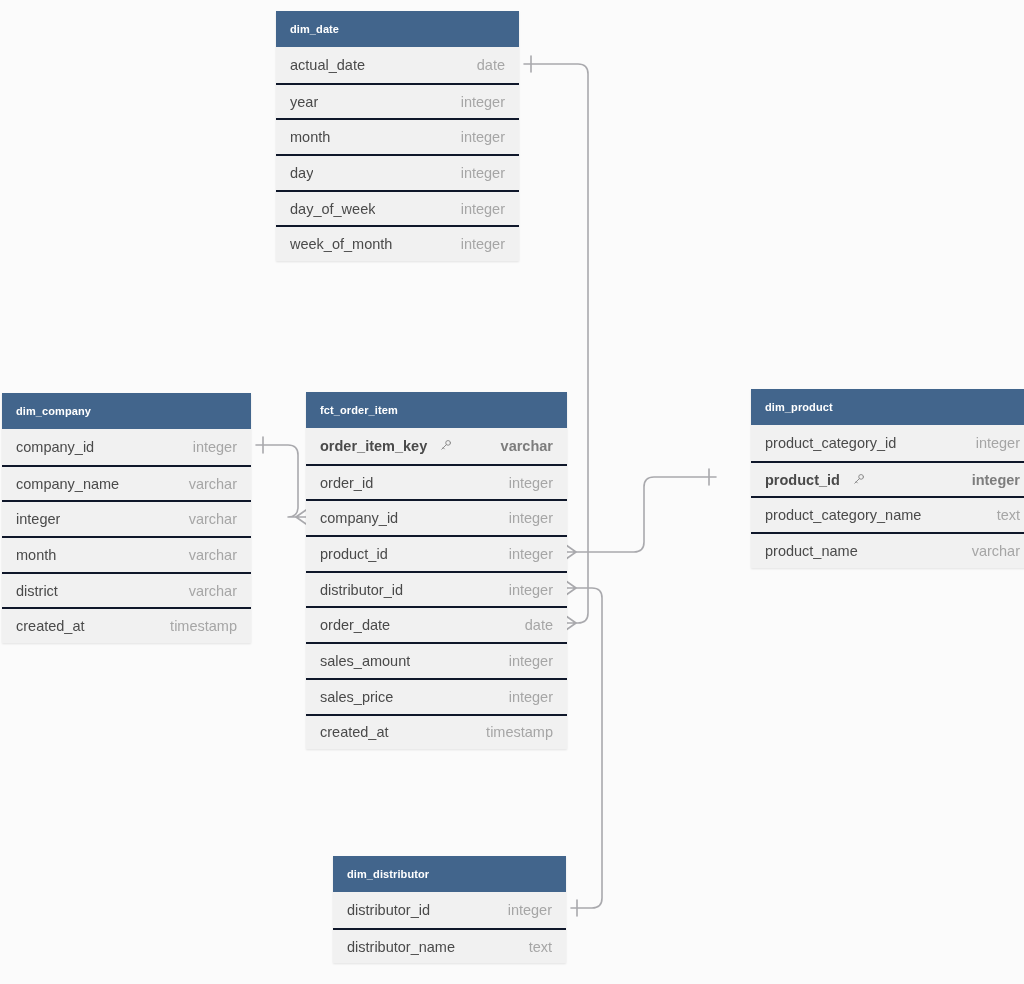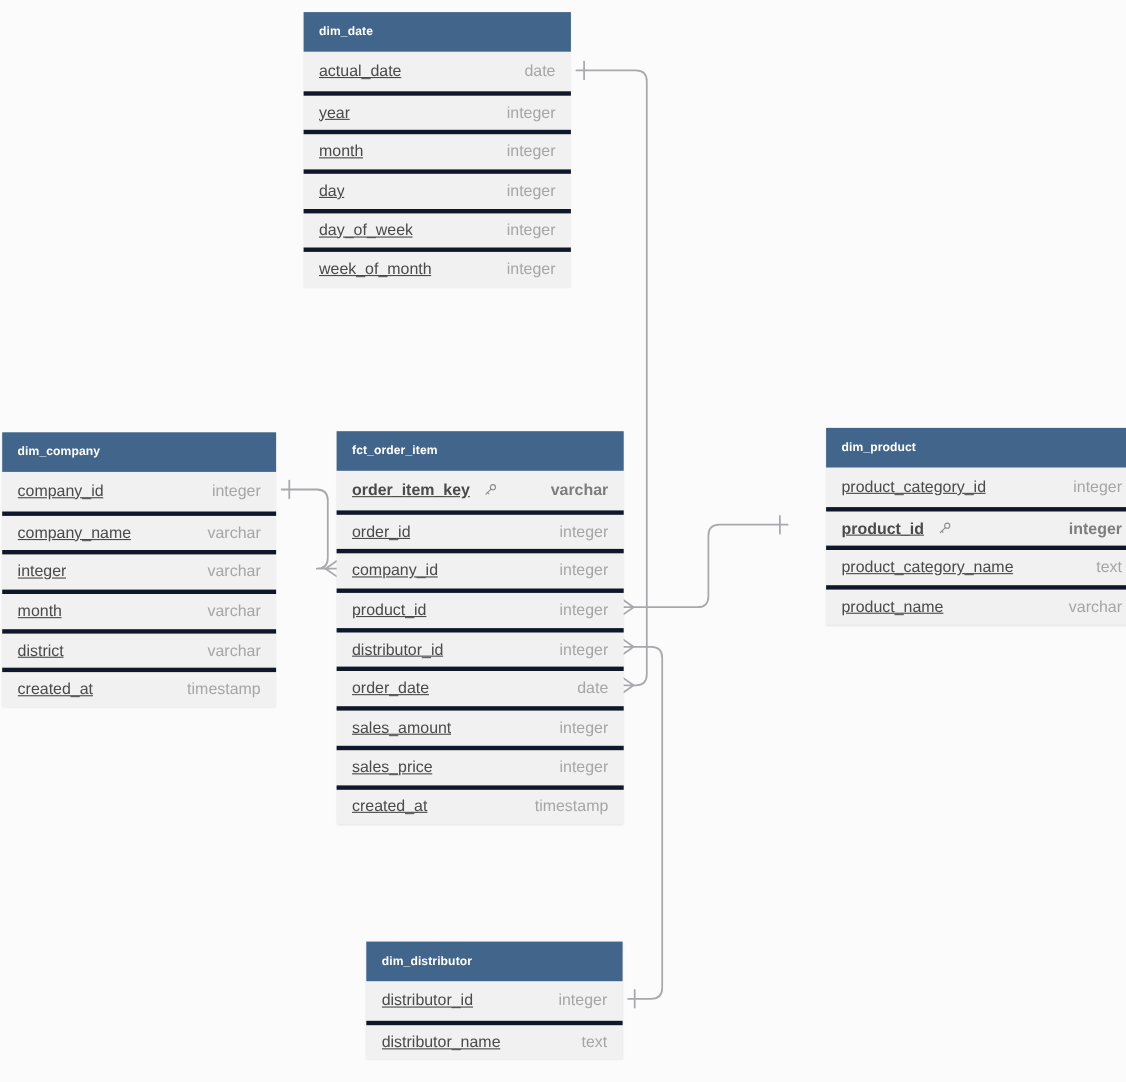"actual_date" .field-name { text-decoration: underline -> none }
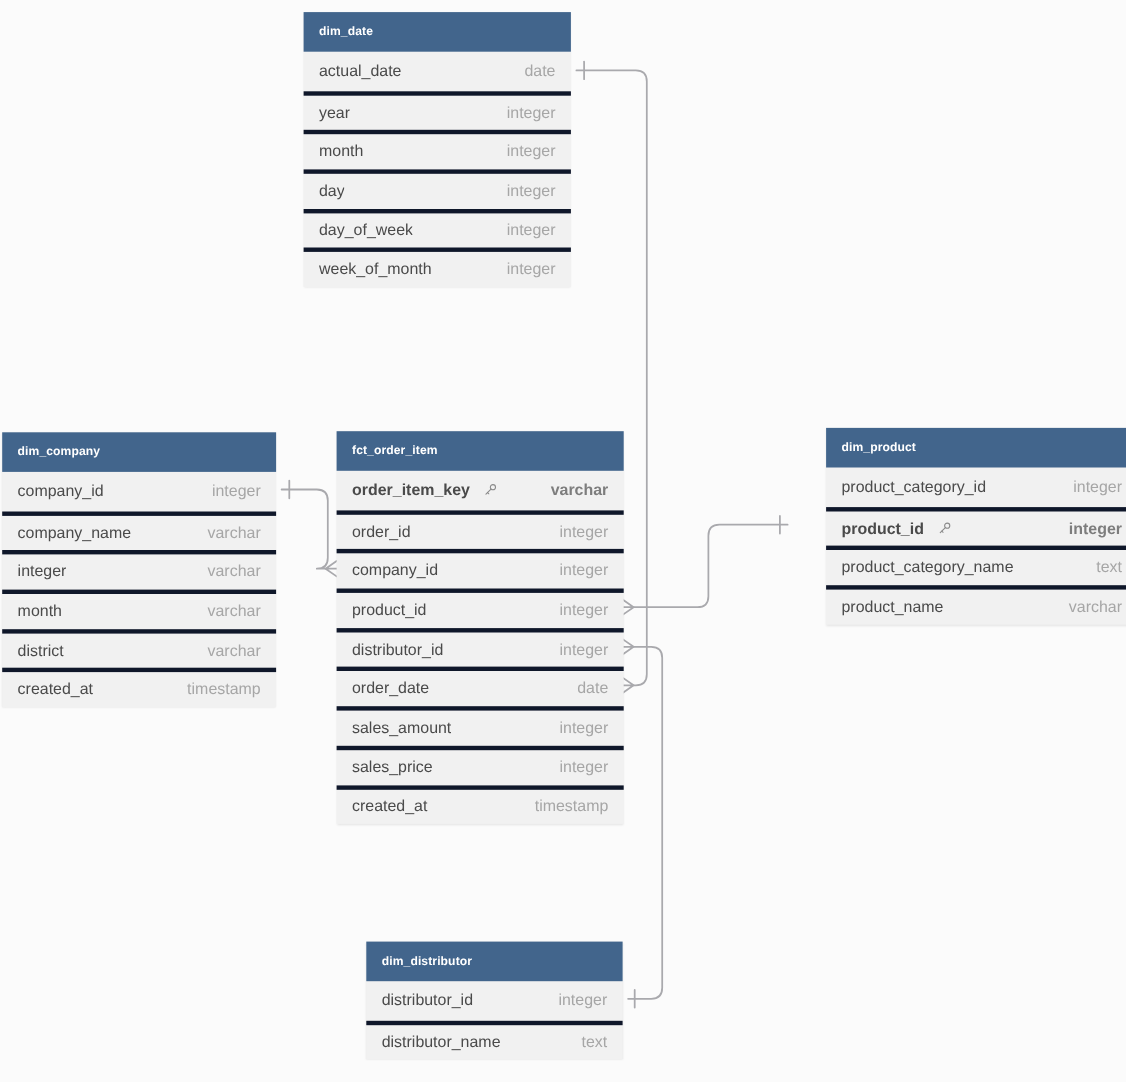"year" .field-row { border-top: 4px solid #0f172a -> 2px solid #0f172a }
